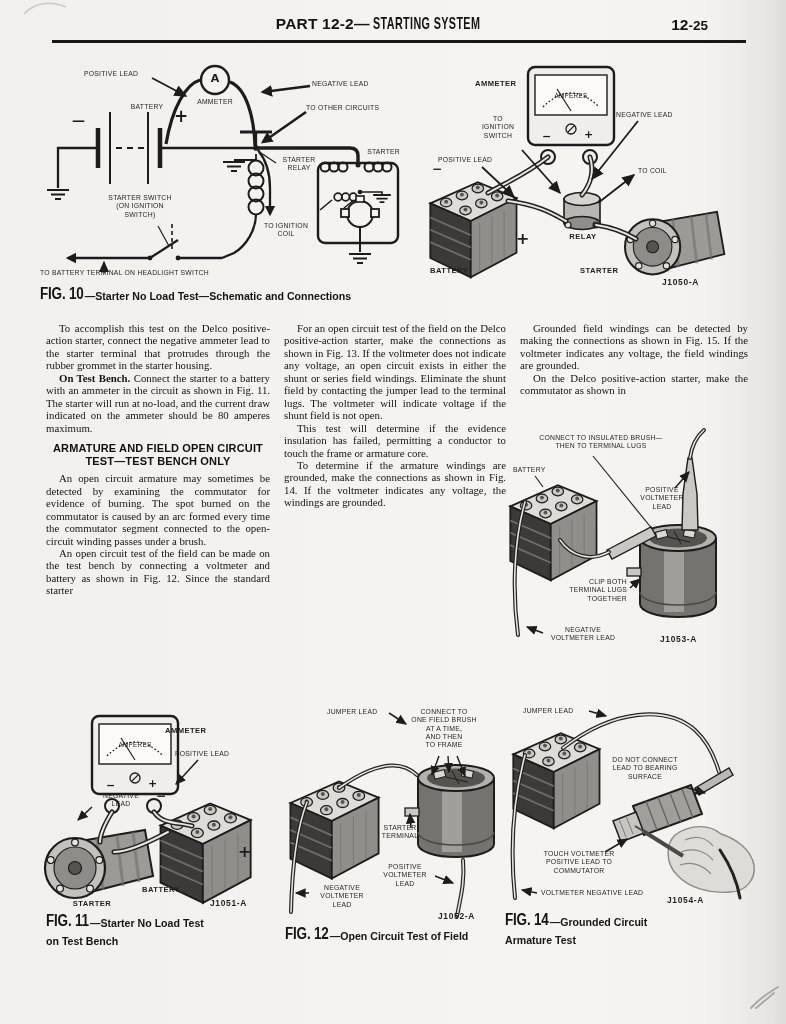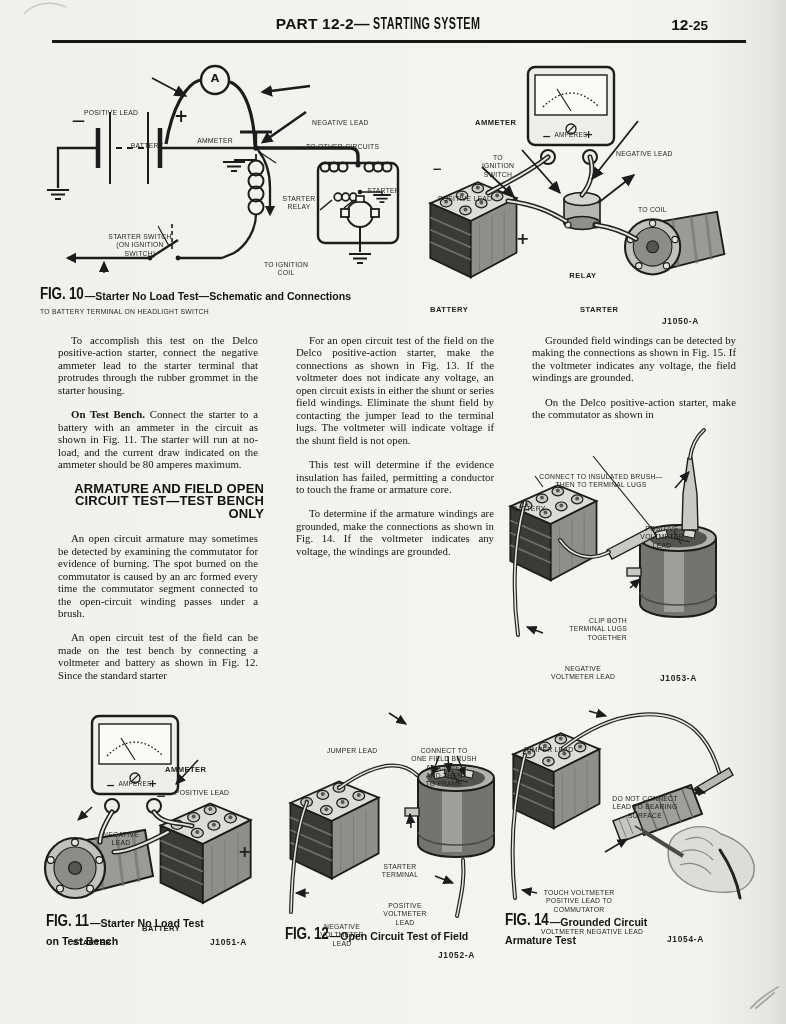"AMMETER" .lbl { margin-top: 39px -> none }
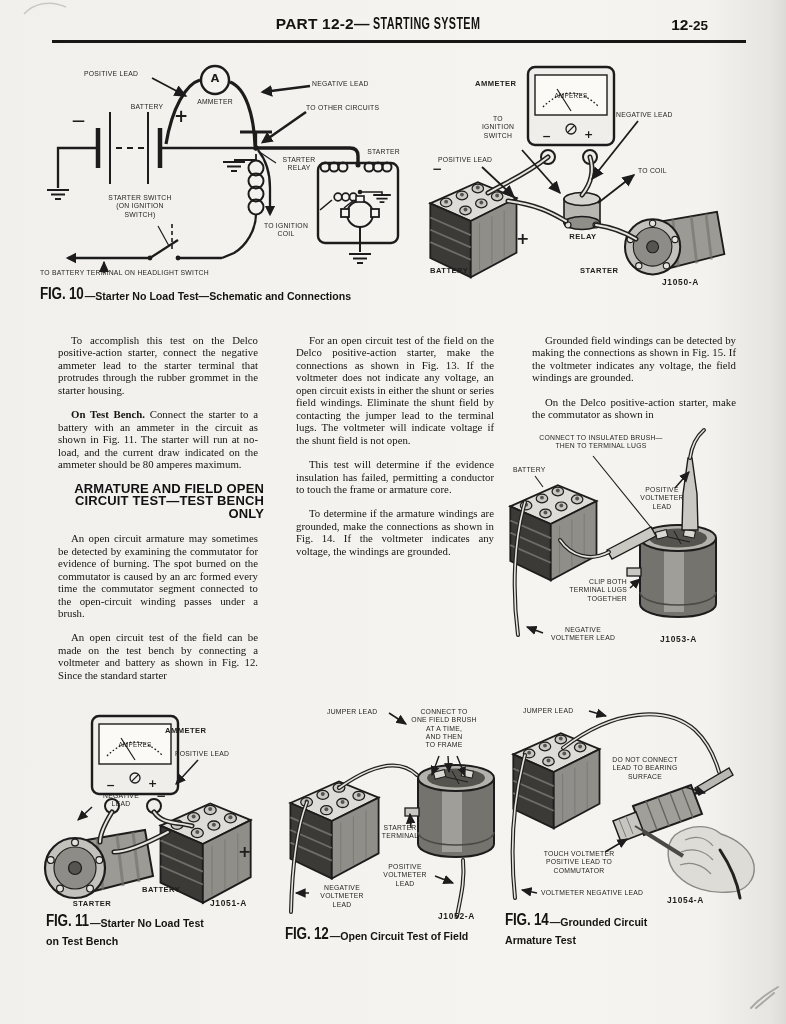"To accomplish this test on" .col p { margin: 12px -> 0 }
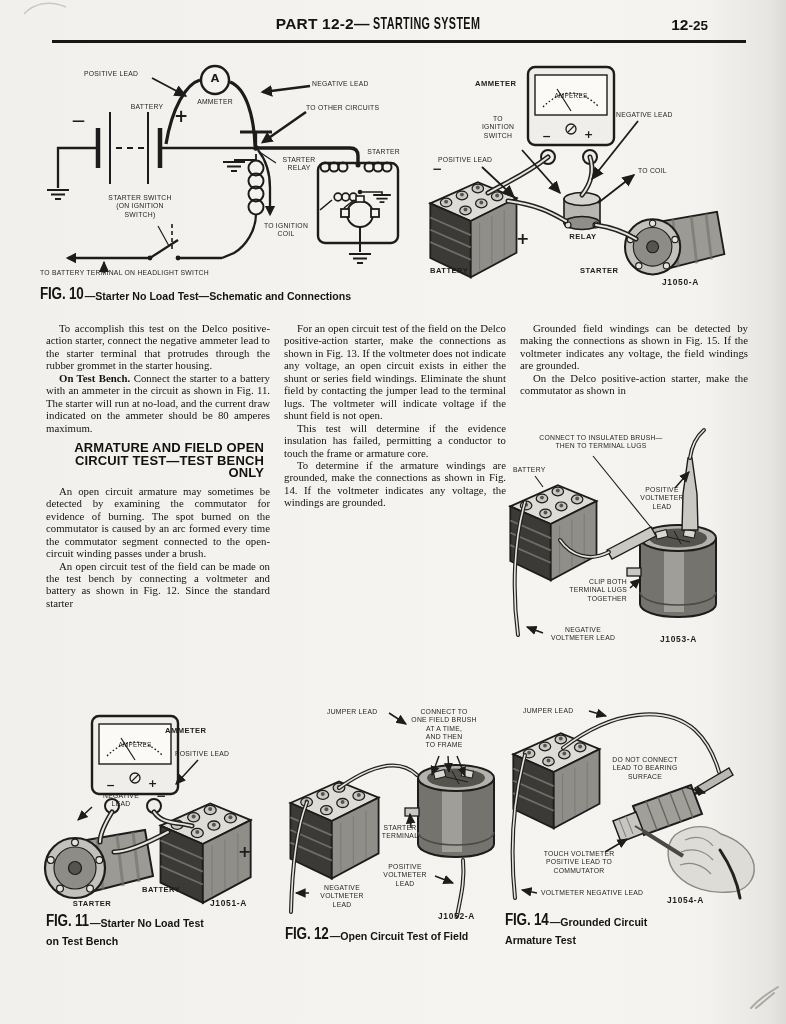"ARMATURE AND FIELD OPEN CIRCUIT" .col .sh { font-size: 13px -> 11px; text-align: right -> center }
